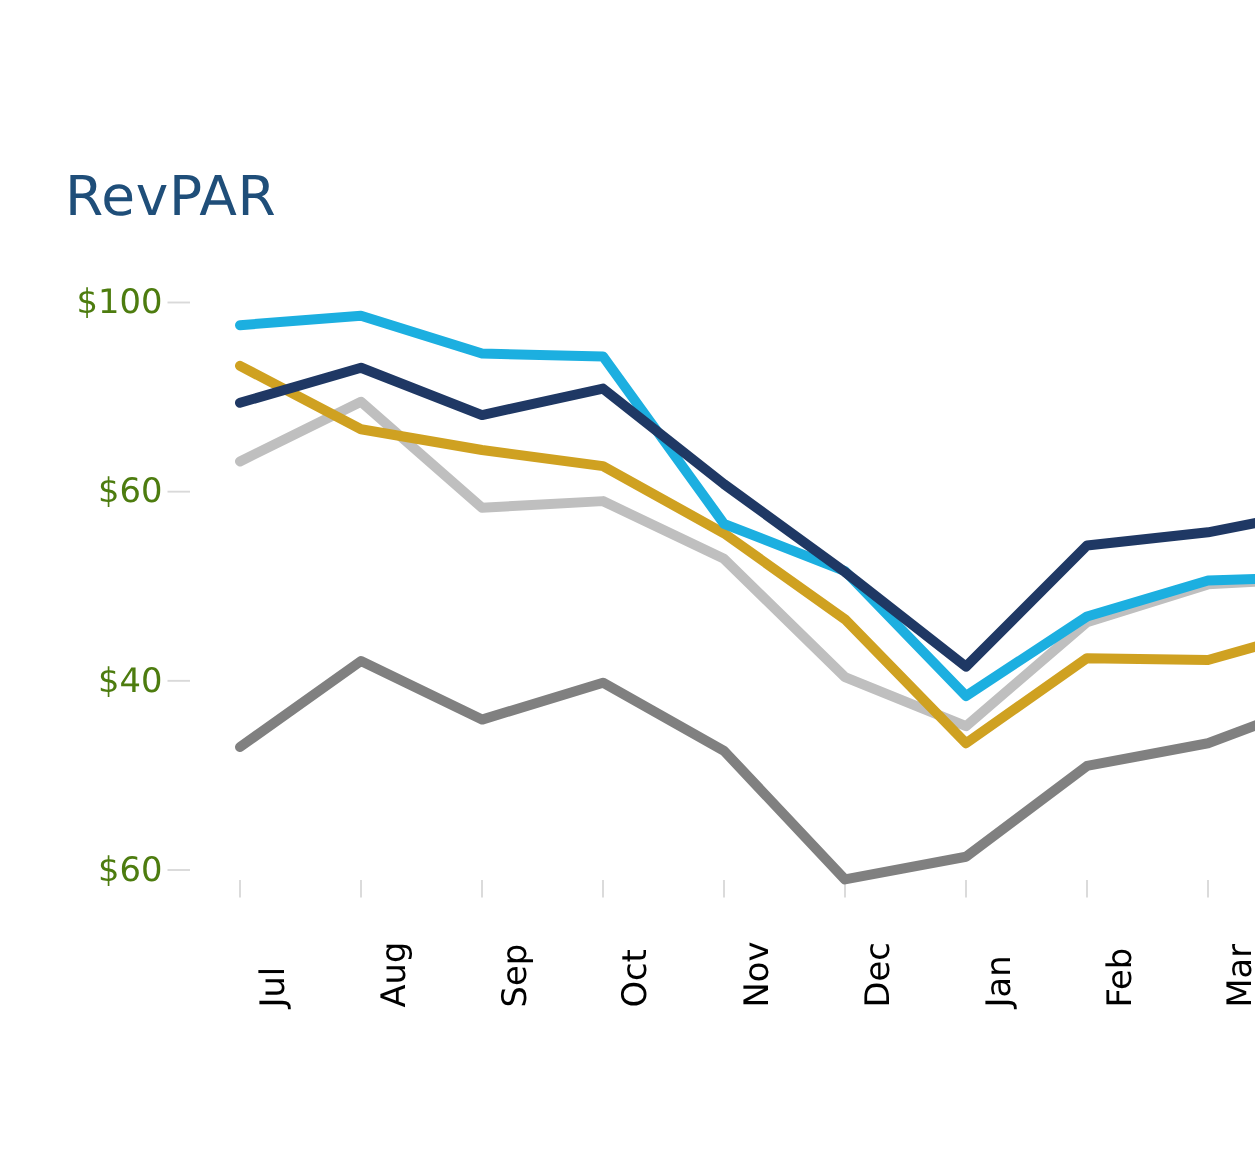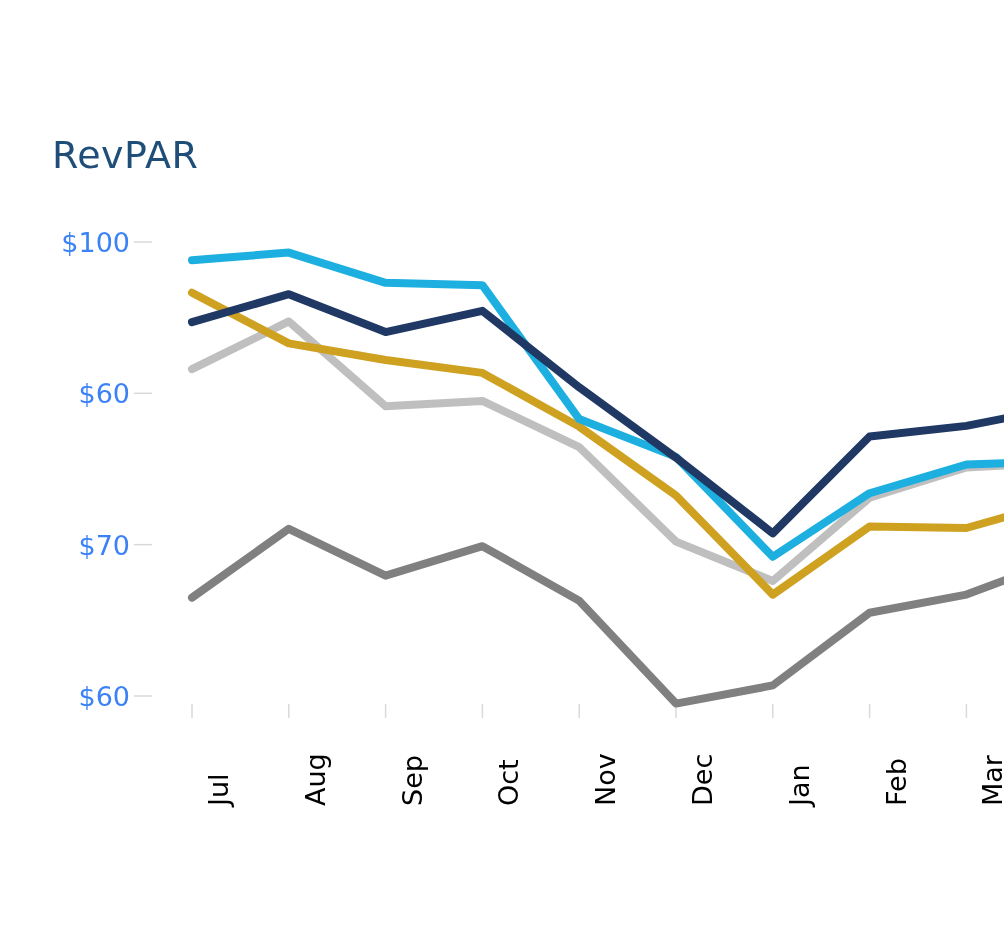"RevPAR" #chart-title { font-size: 38px -> 44px }
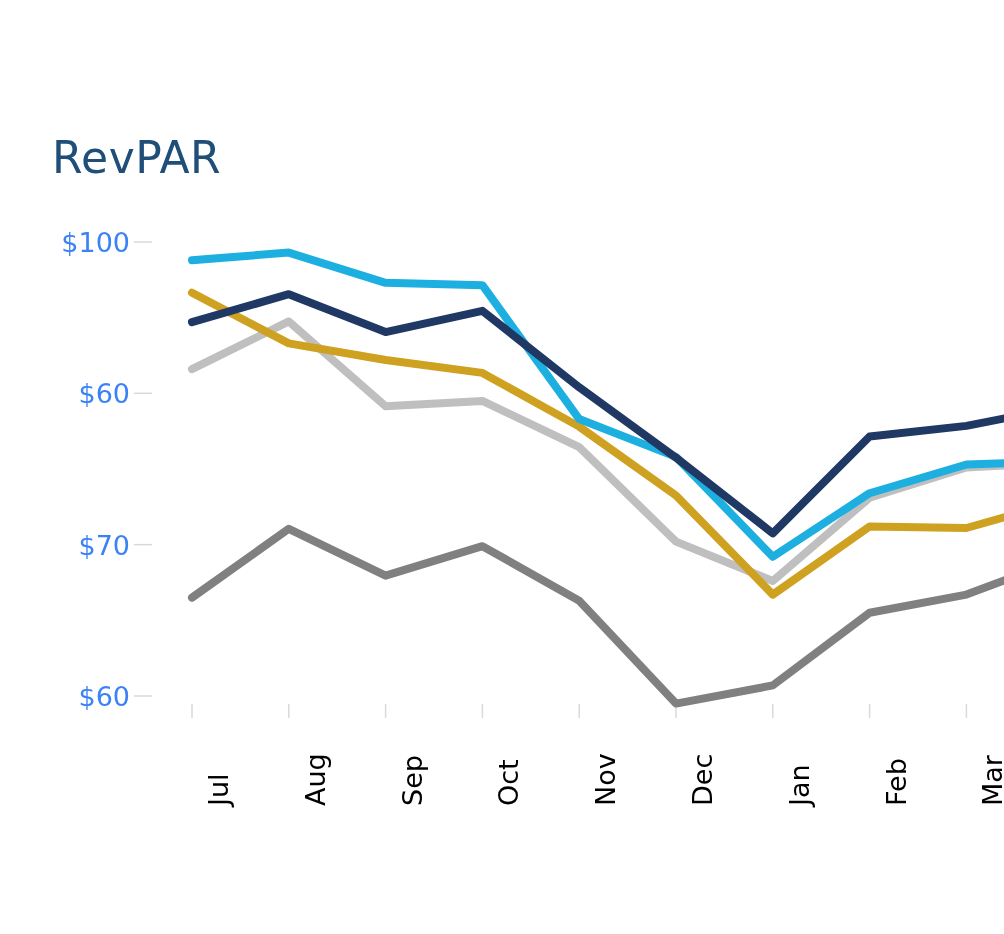"$100" .ytick-label { color: #3b82f6 -> #4d7c0f }
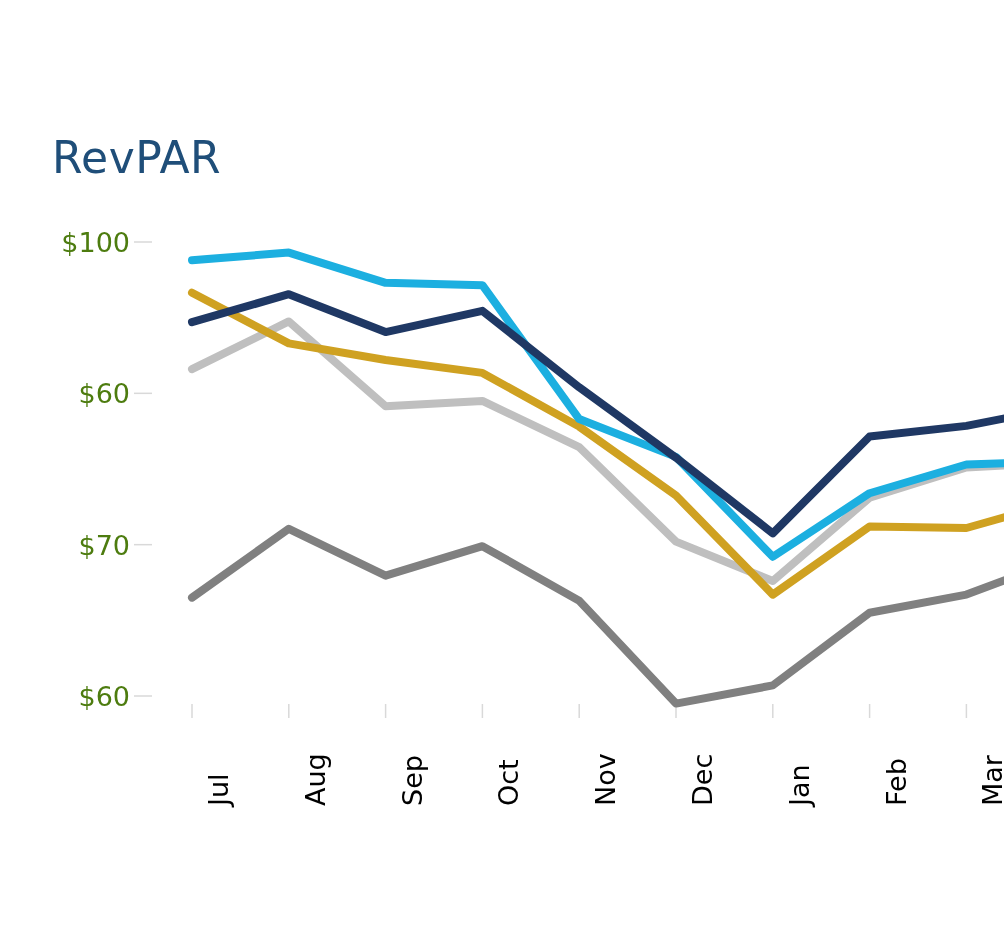"$70" div.ytick-label { text: $70 -> $40 }
